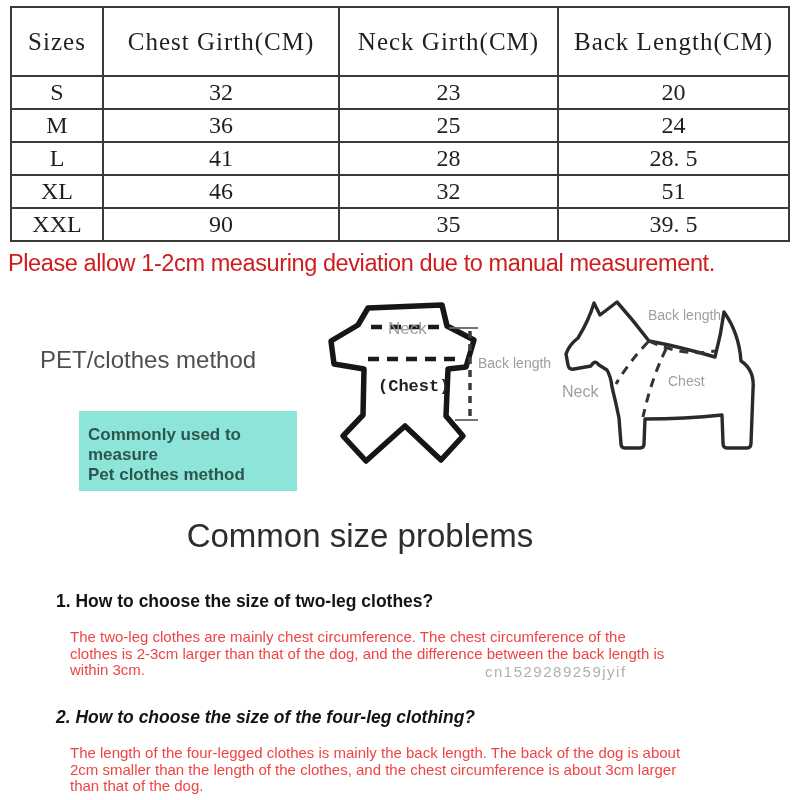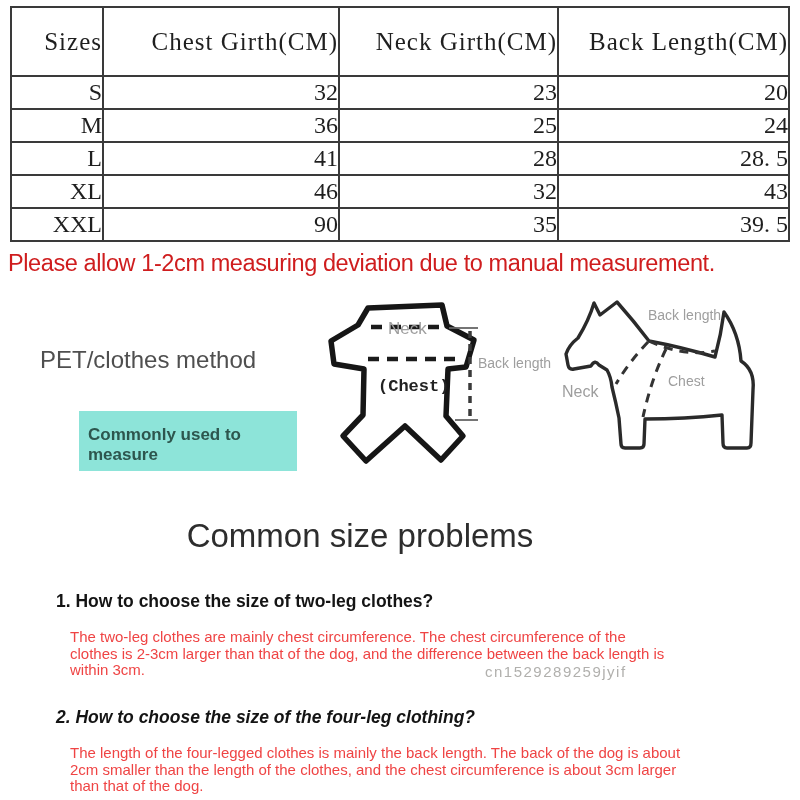"Sizes" .size-table th,.size-table td { text-align: right -> center }
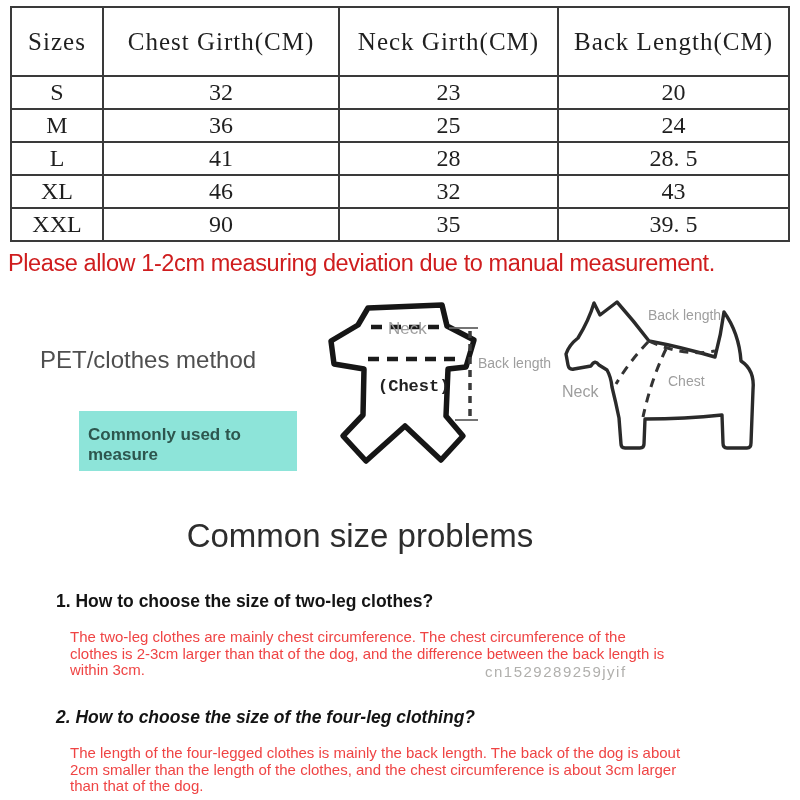"43" td { text: 43 -> 51 }
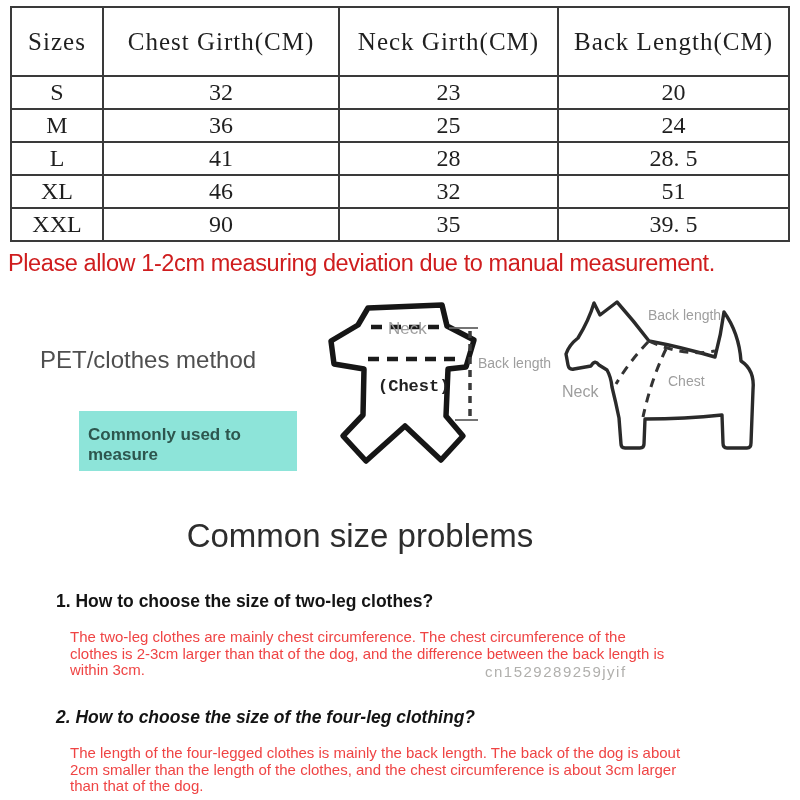"Pet clothes method" div { html: none -> <div>Pet clothes method</div> }
